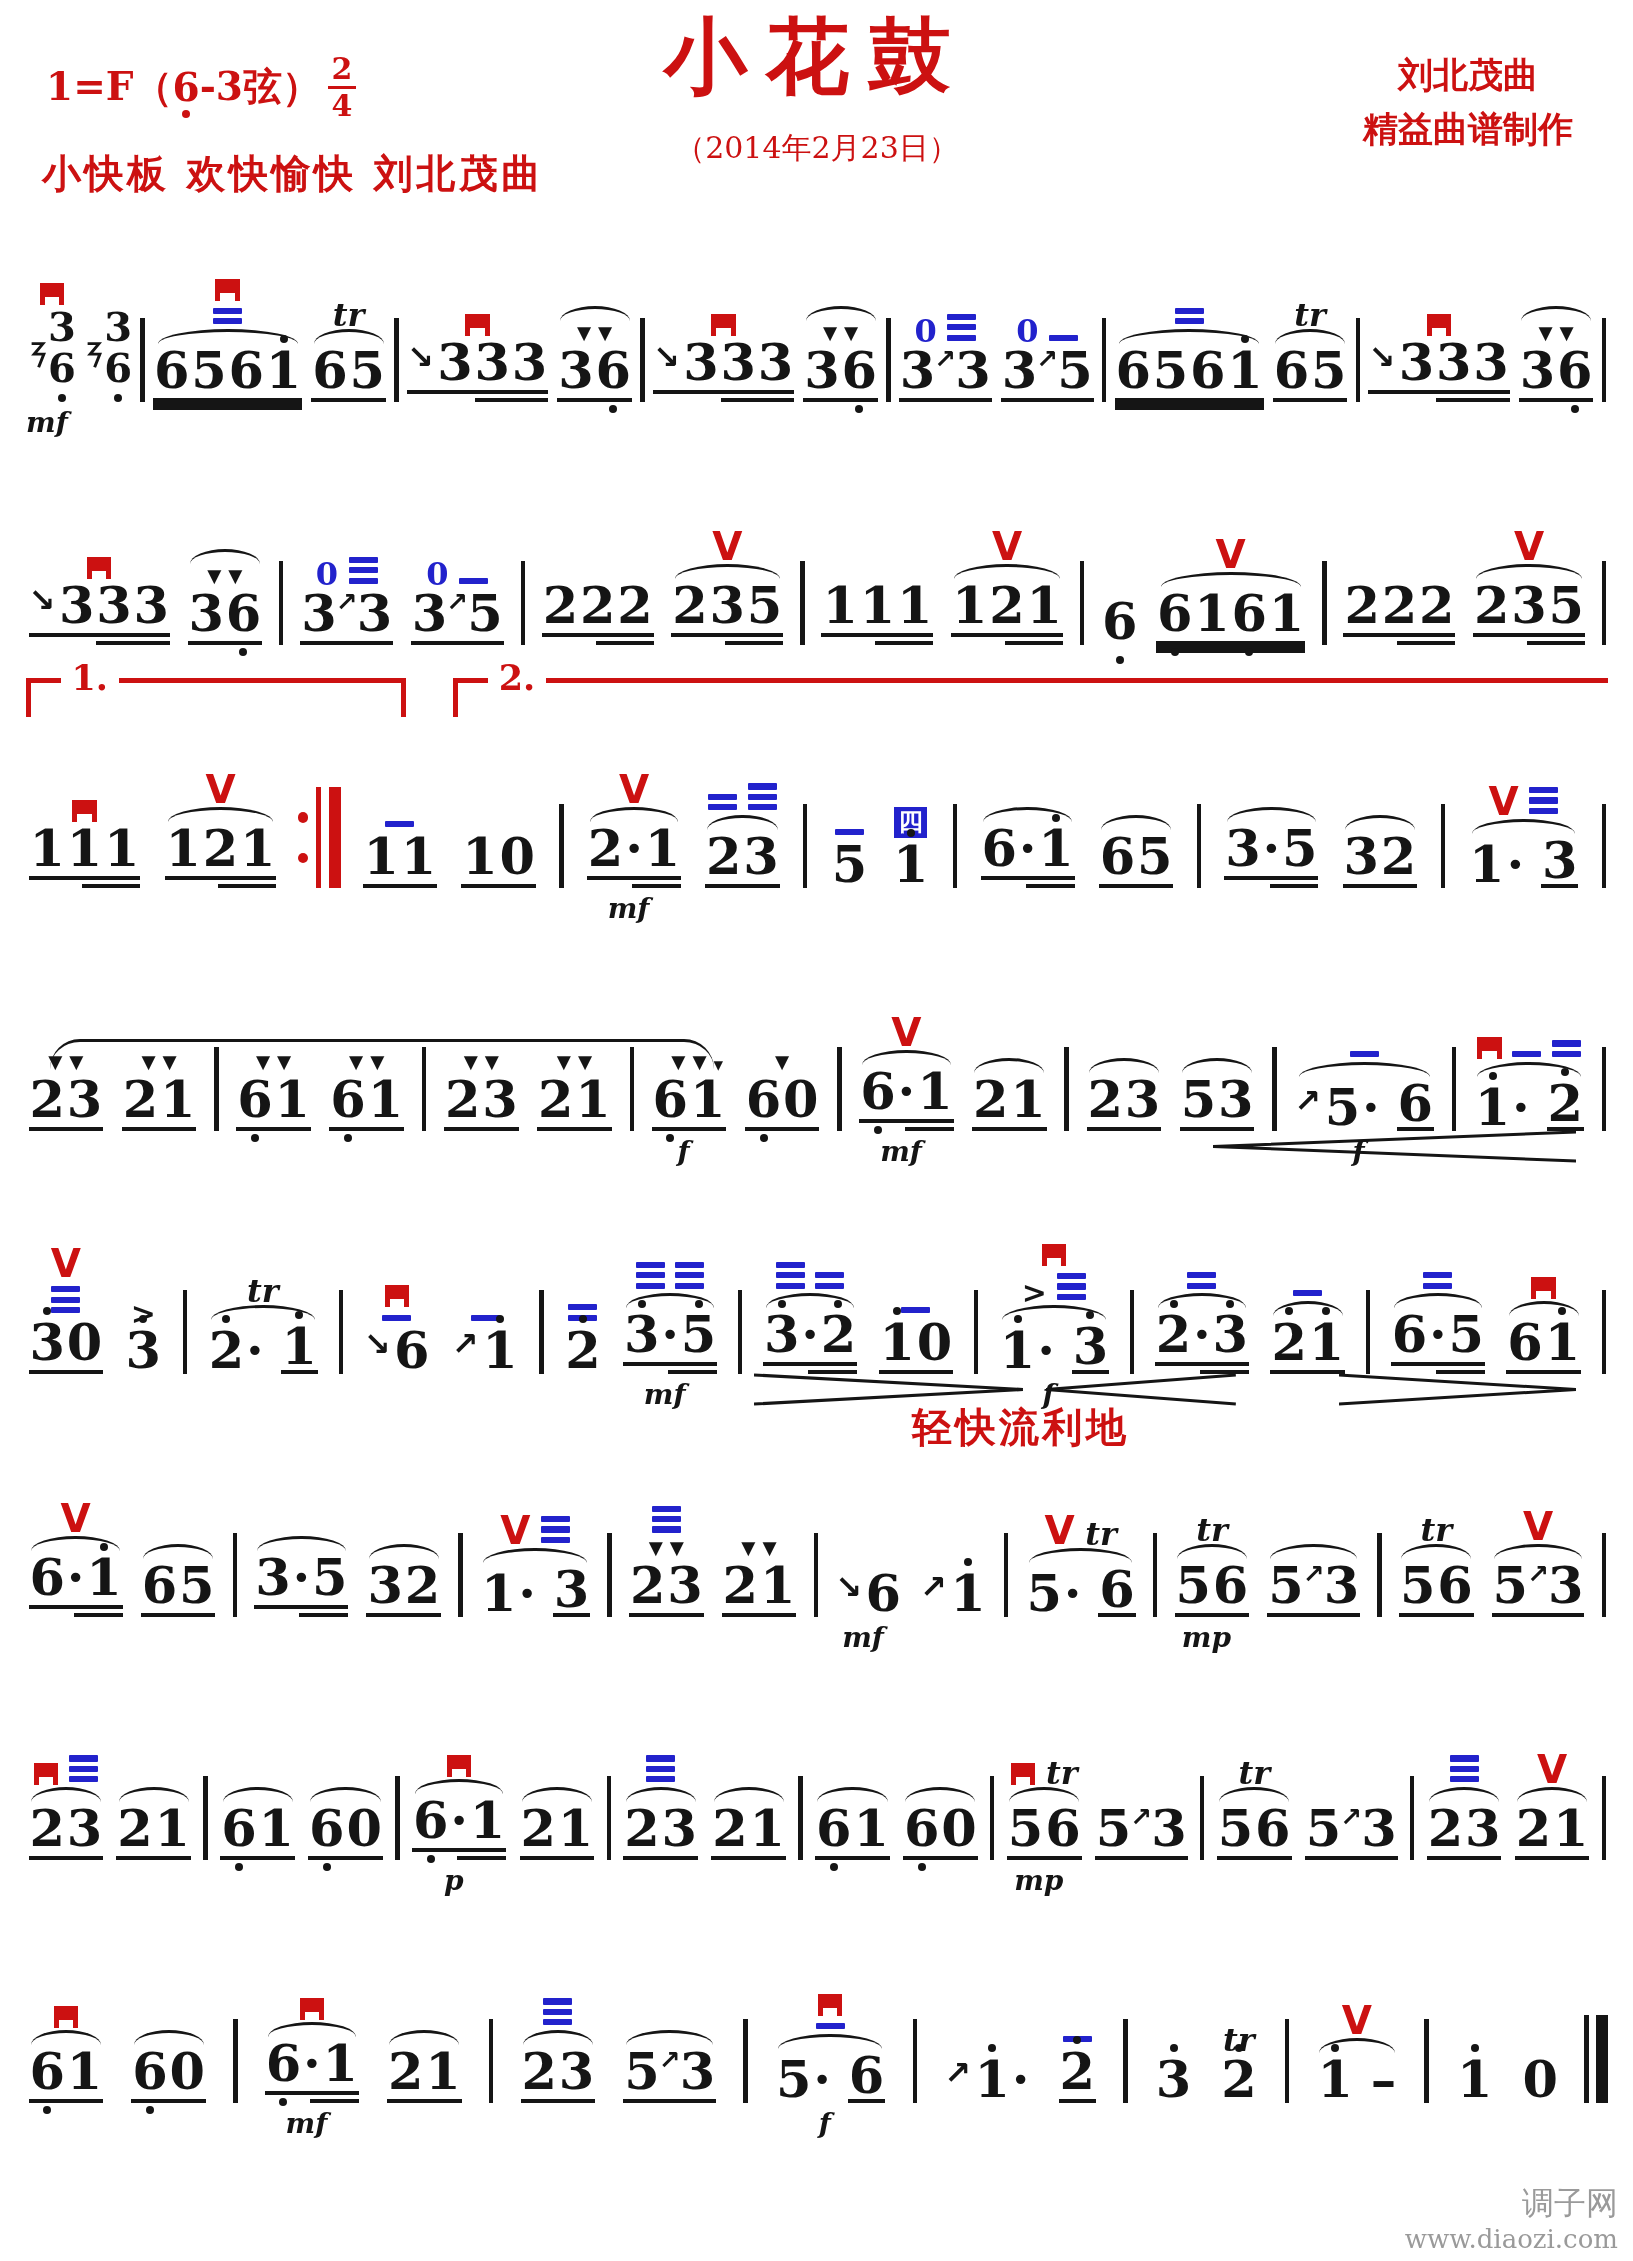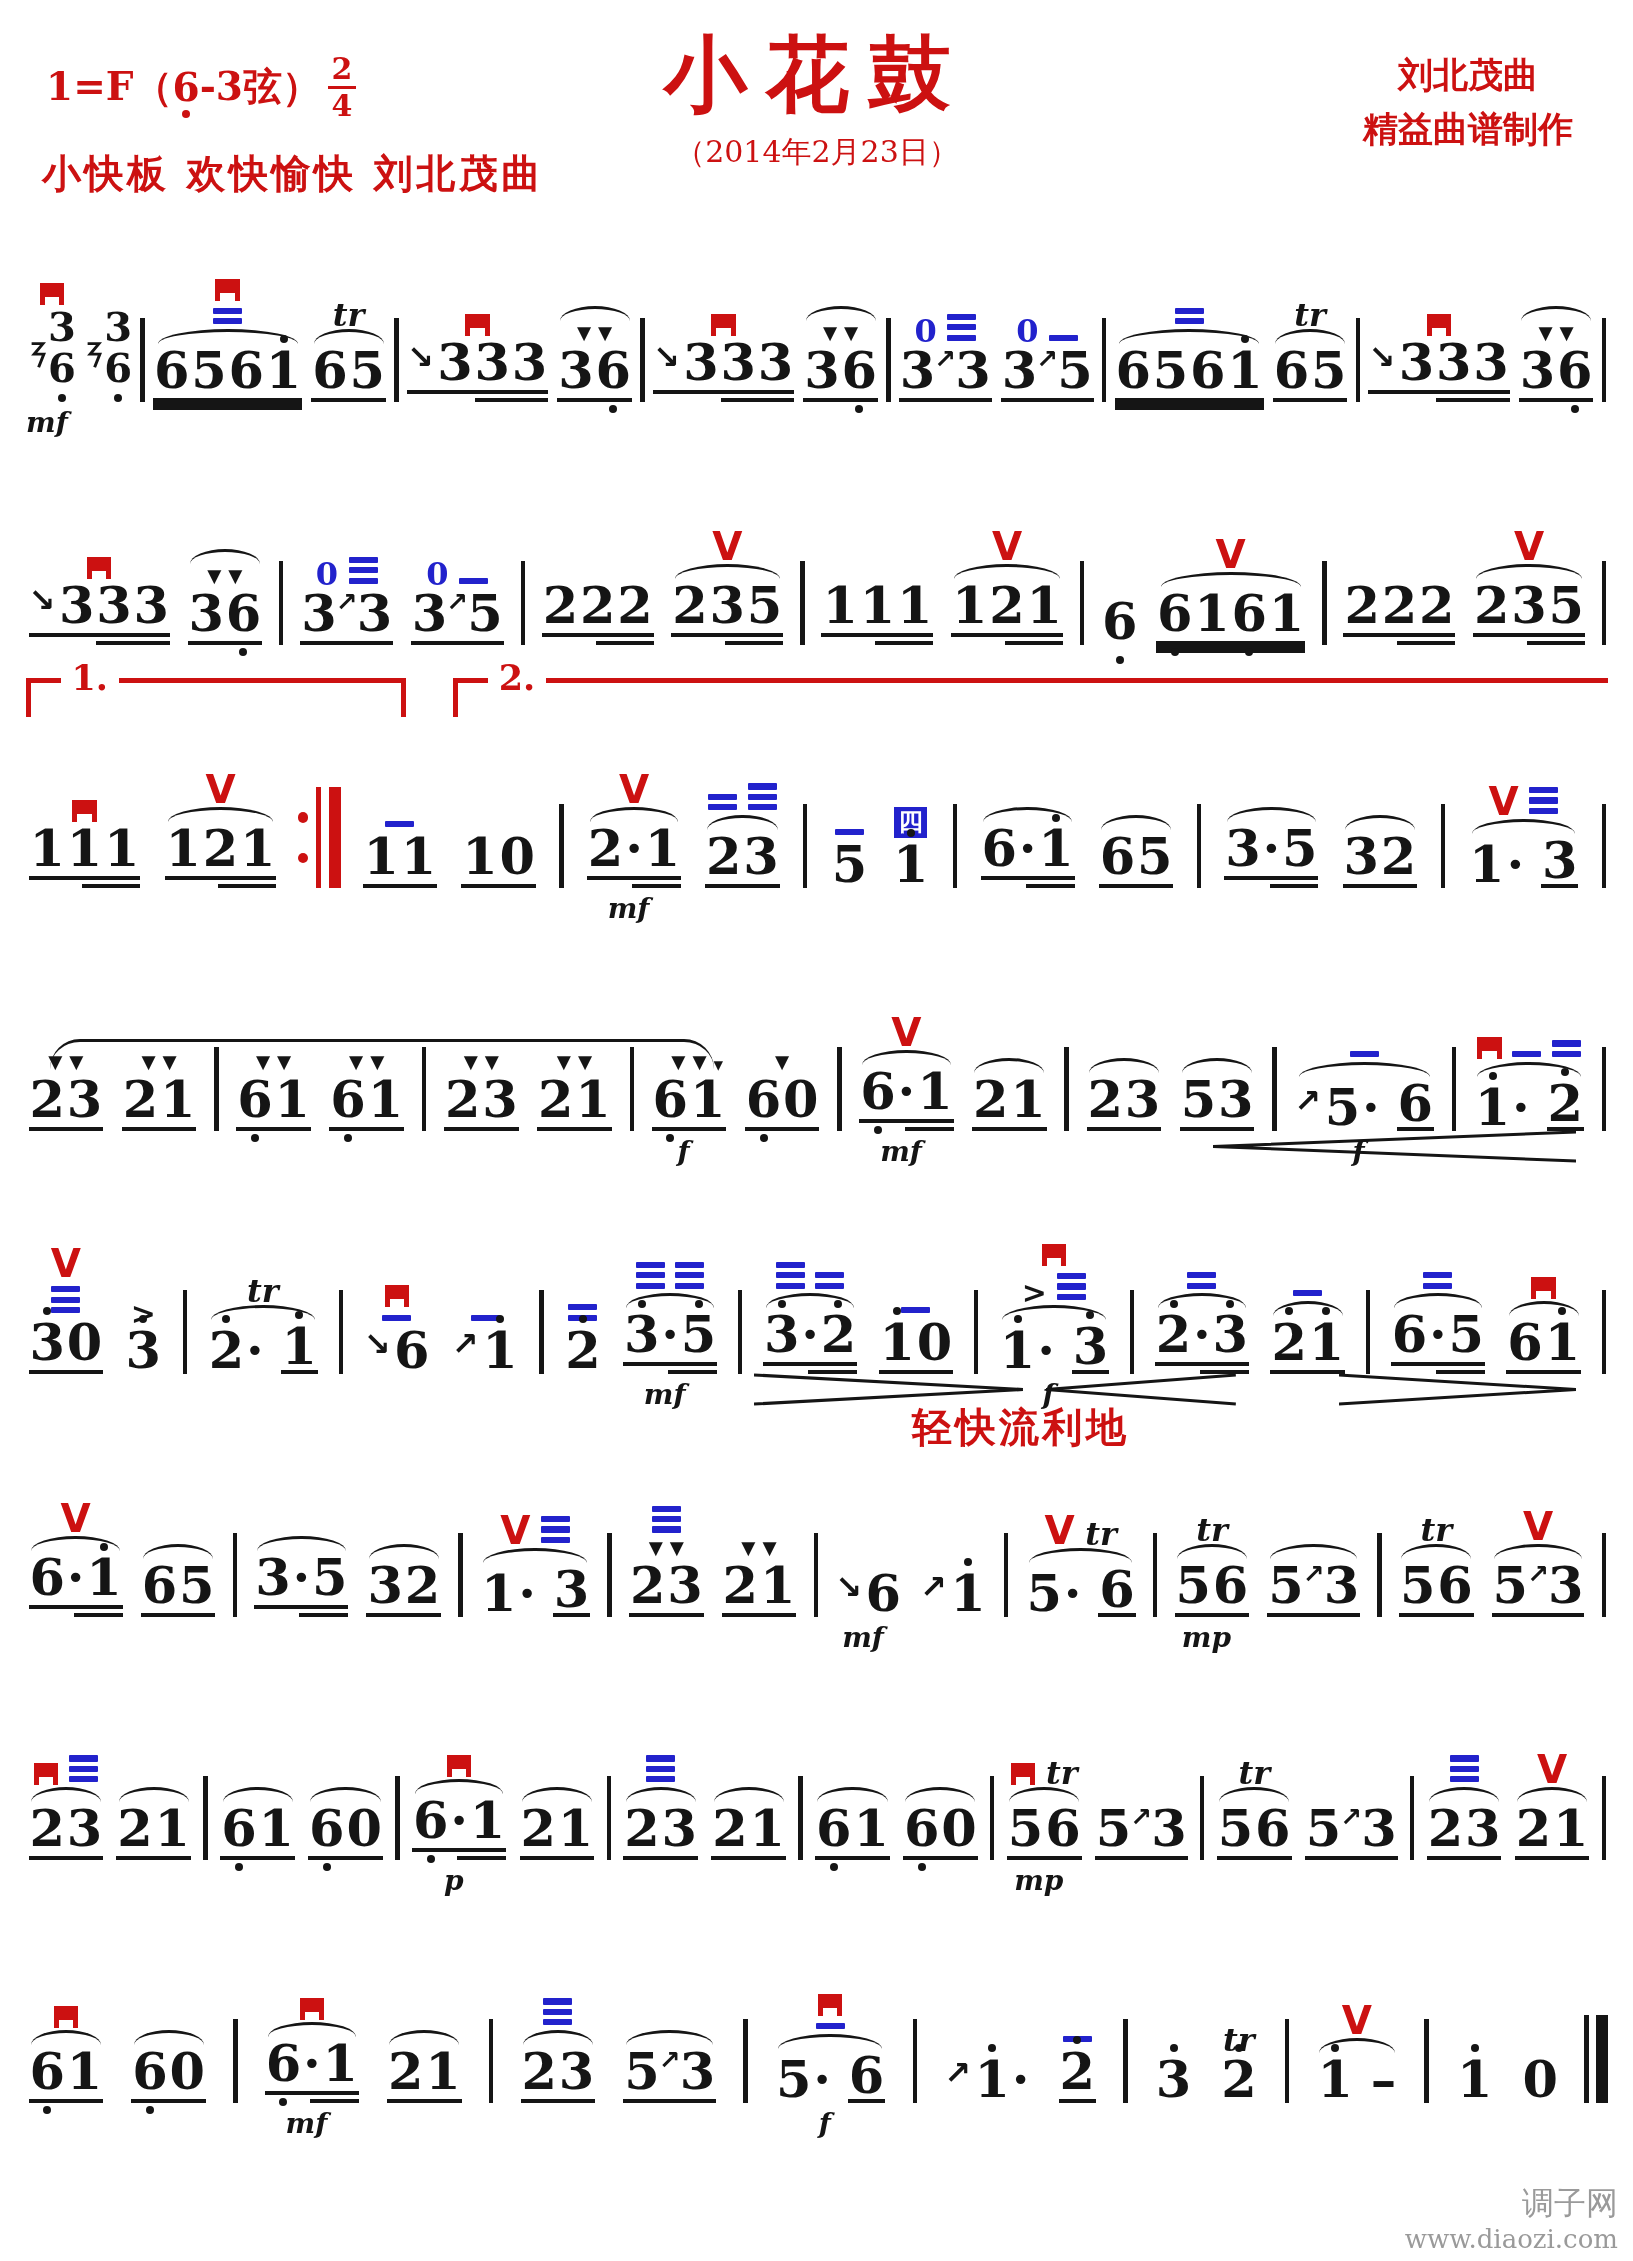"小花鼓" .titleblock { top: 20px -> 2px }
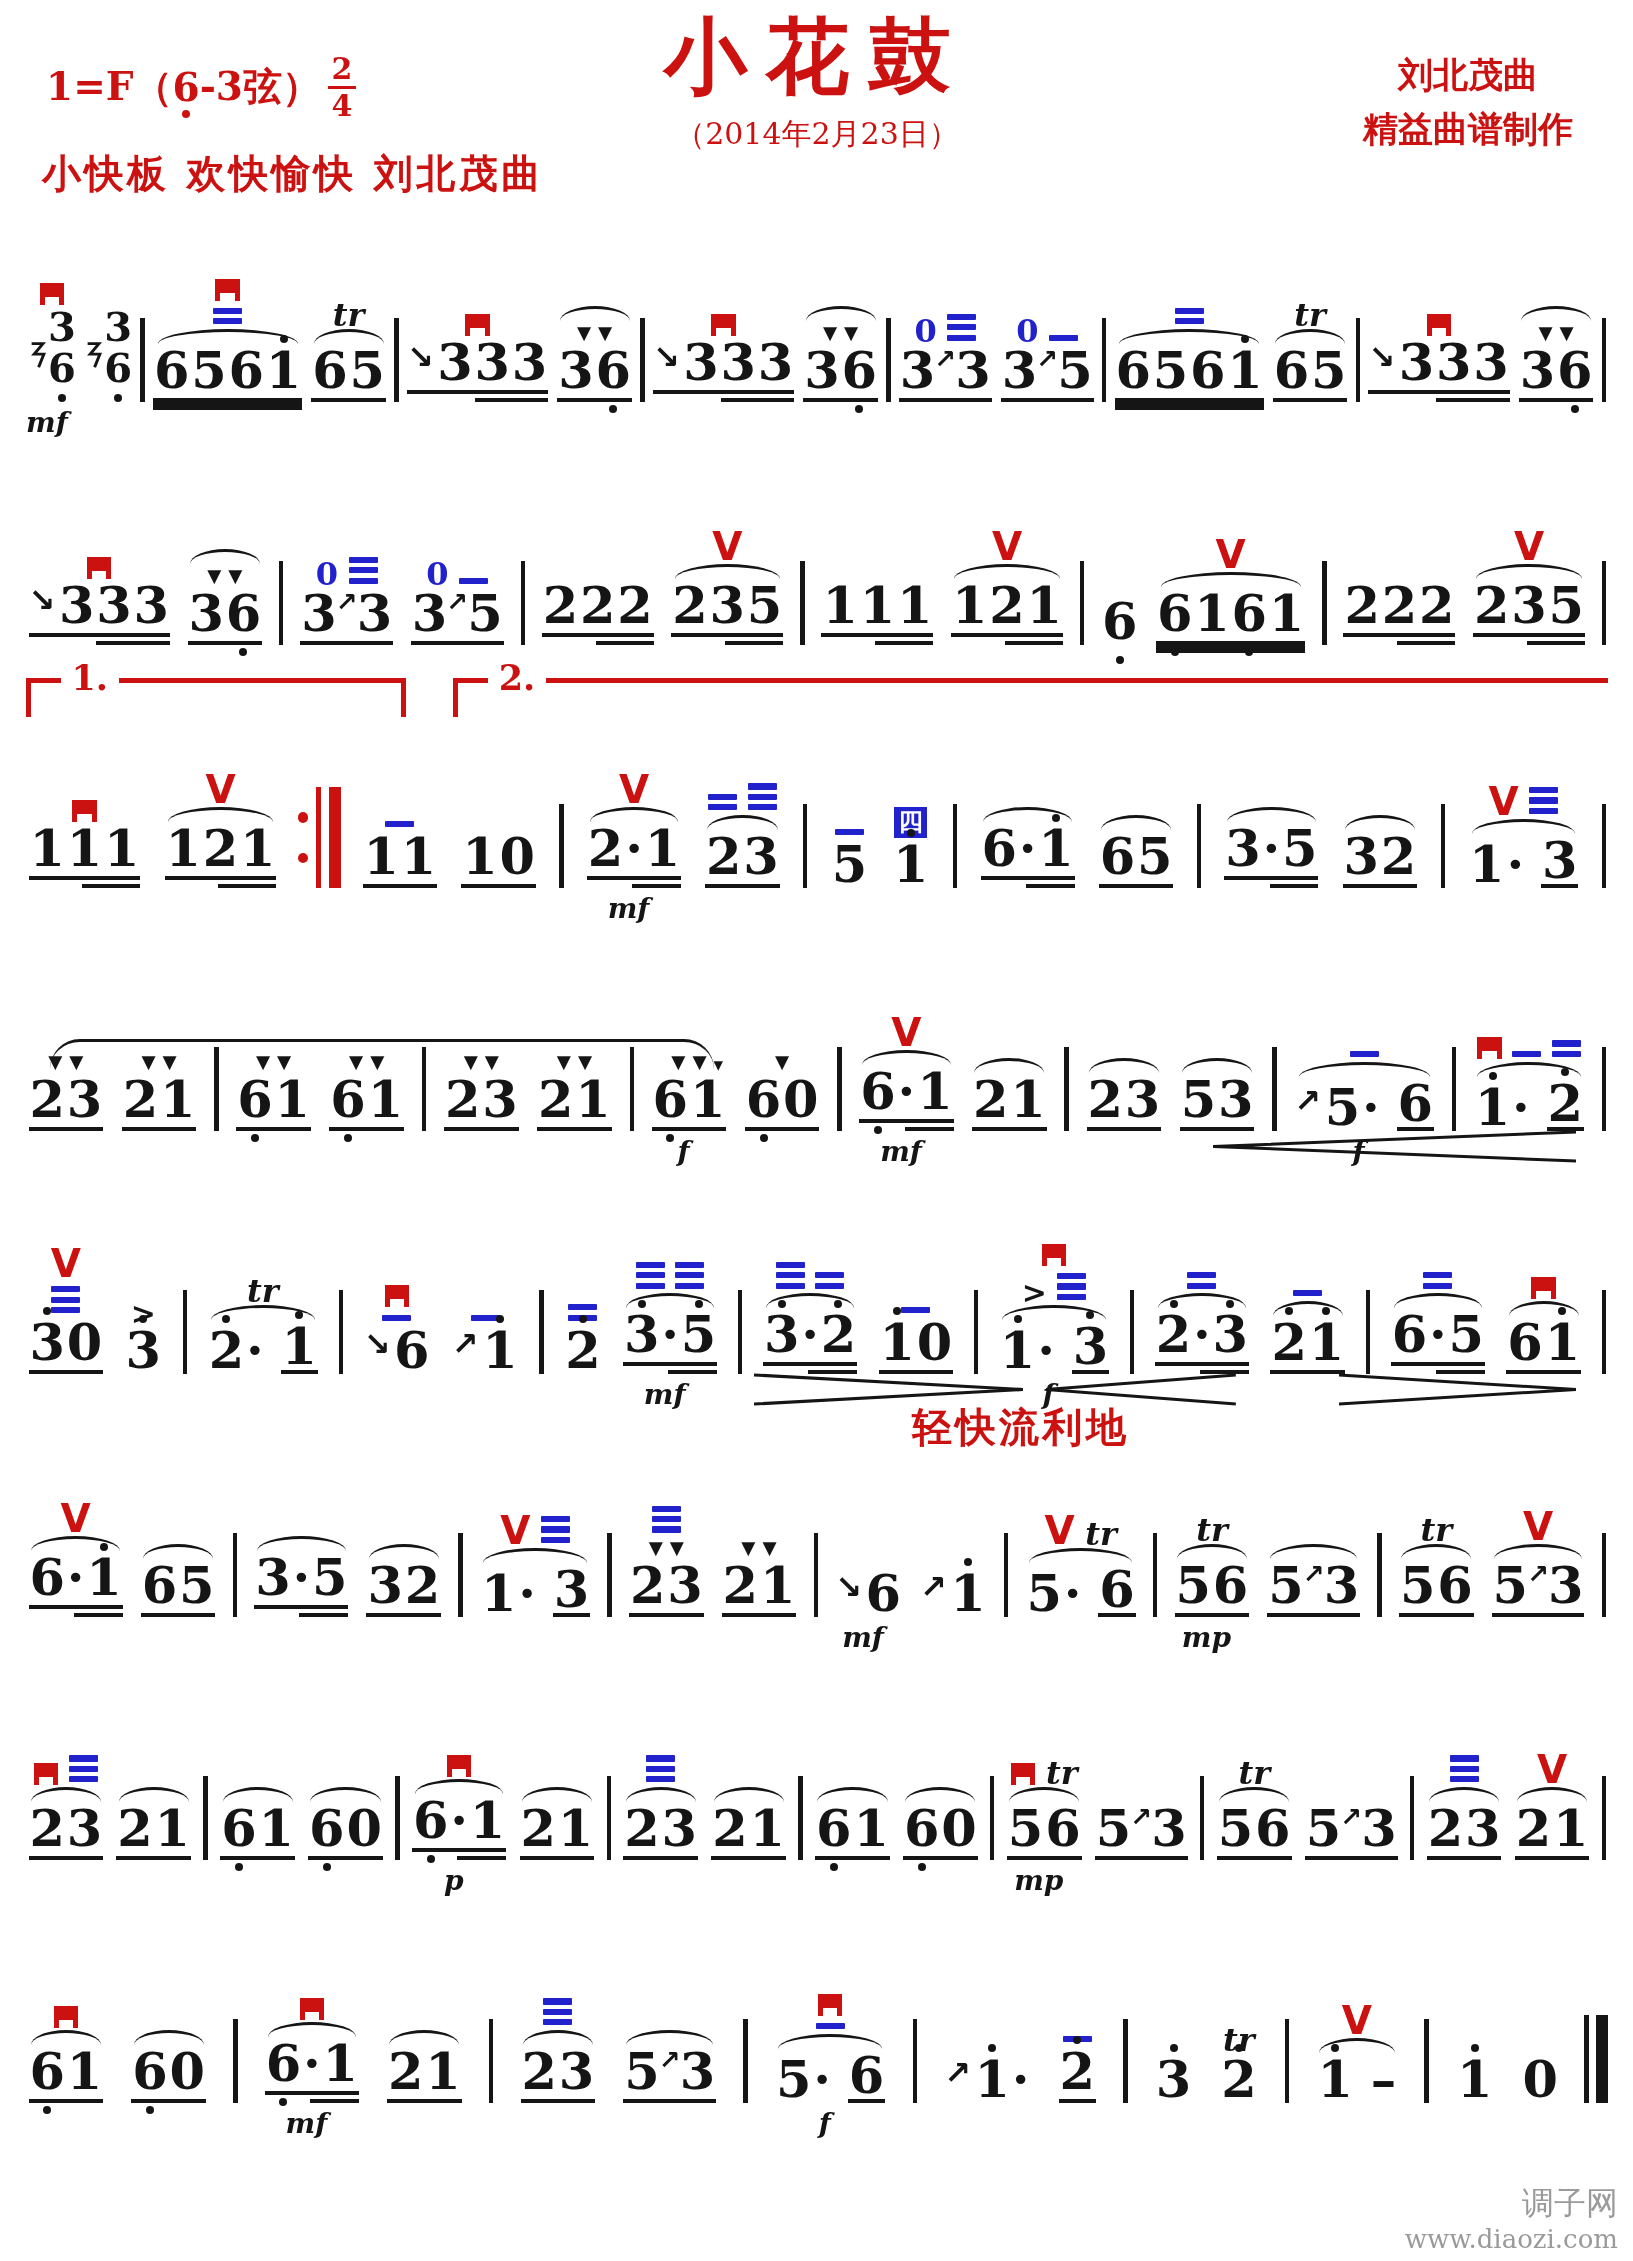"（2014年2月23日）" .date { margin-top: 0 -> 14px }
